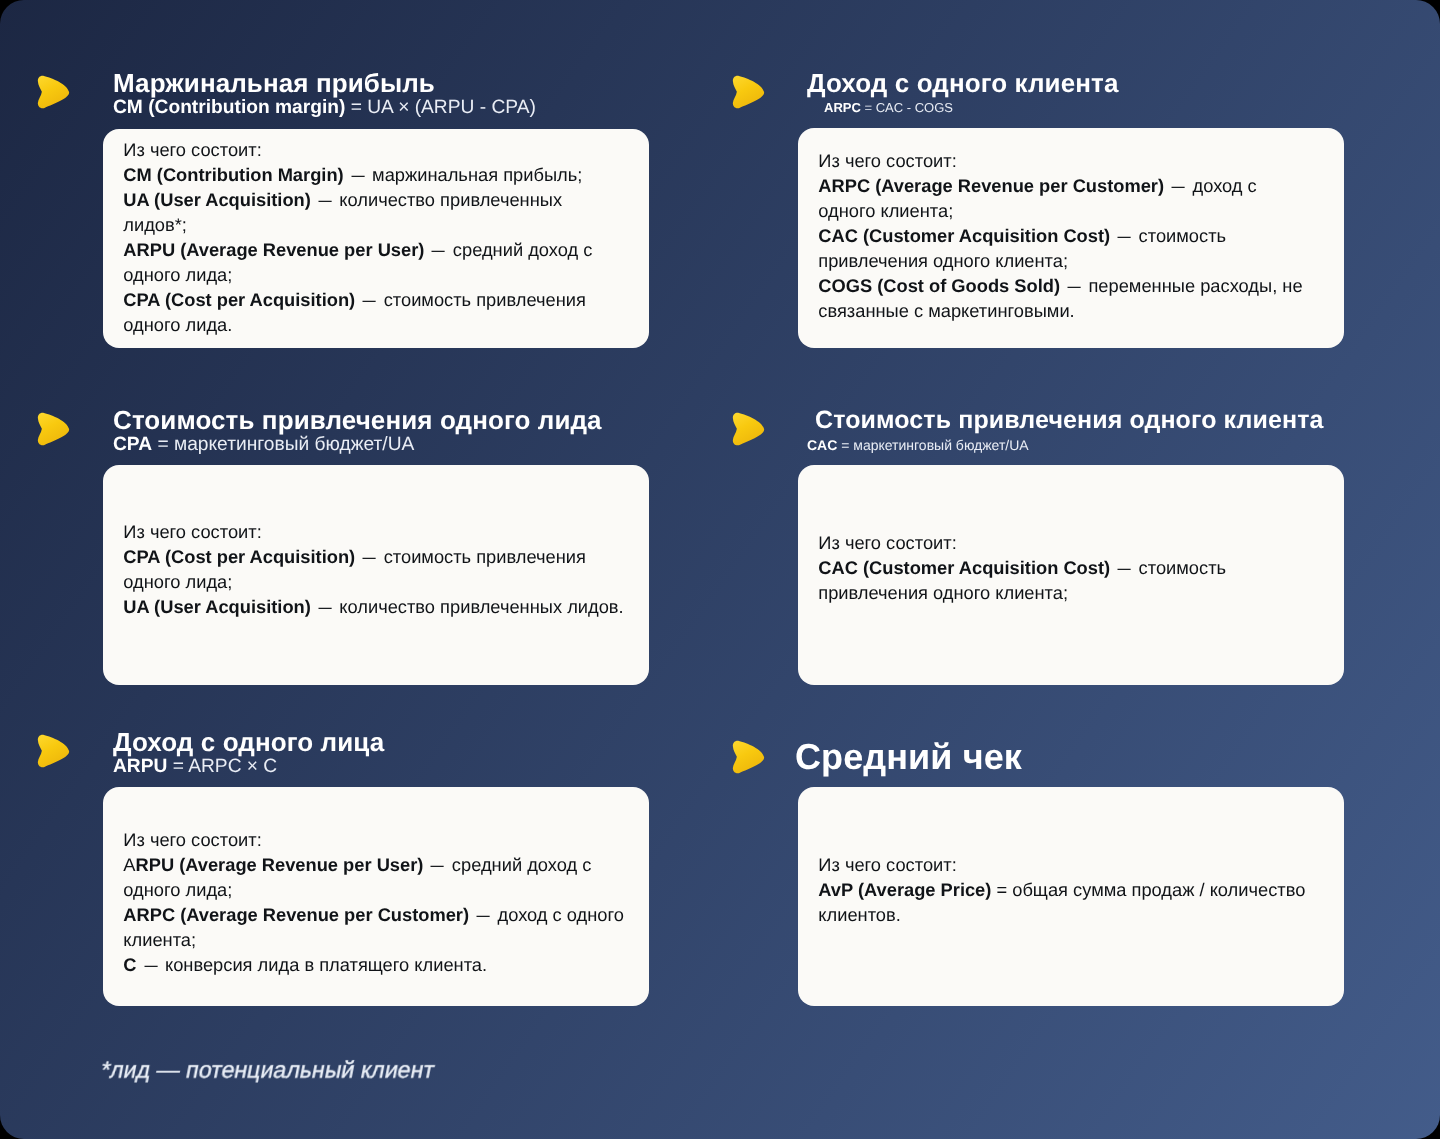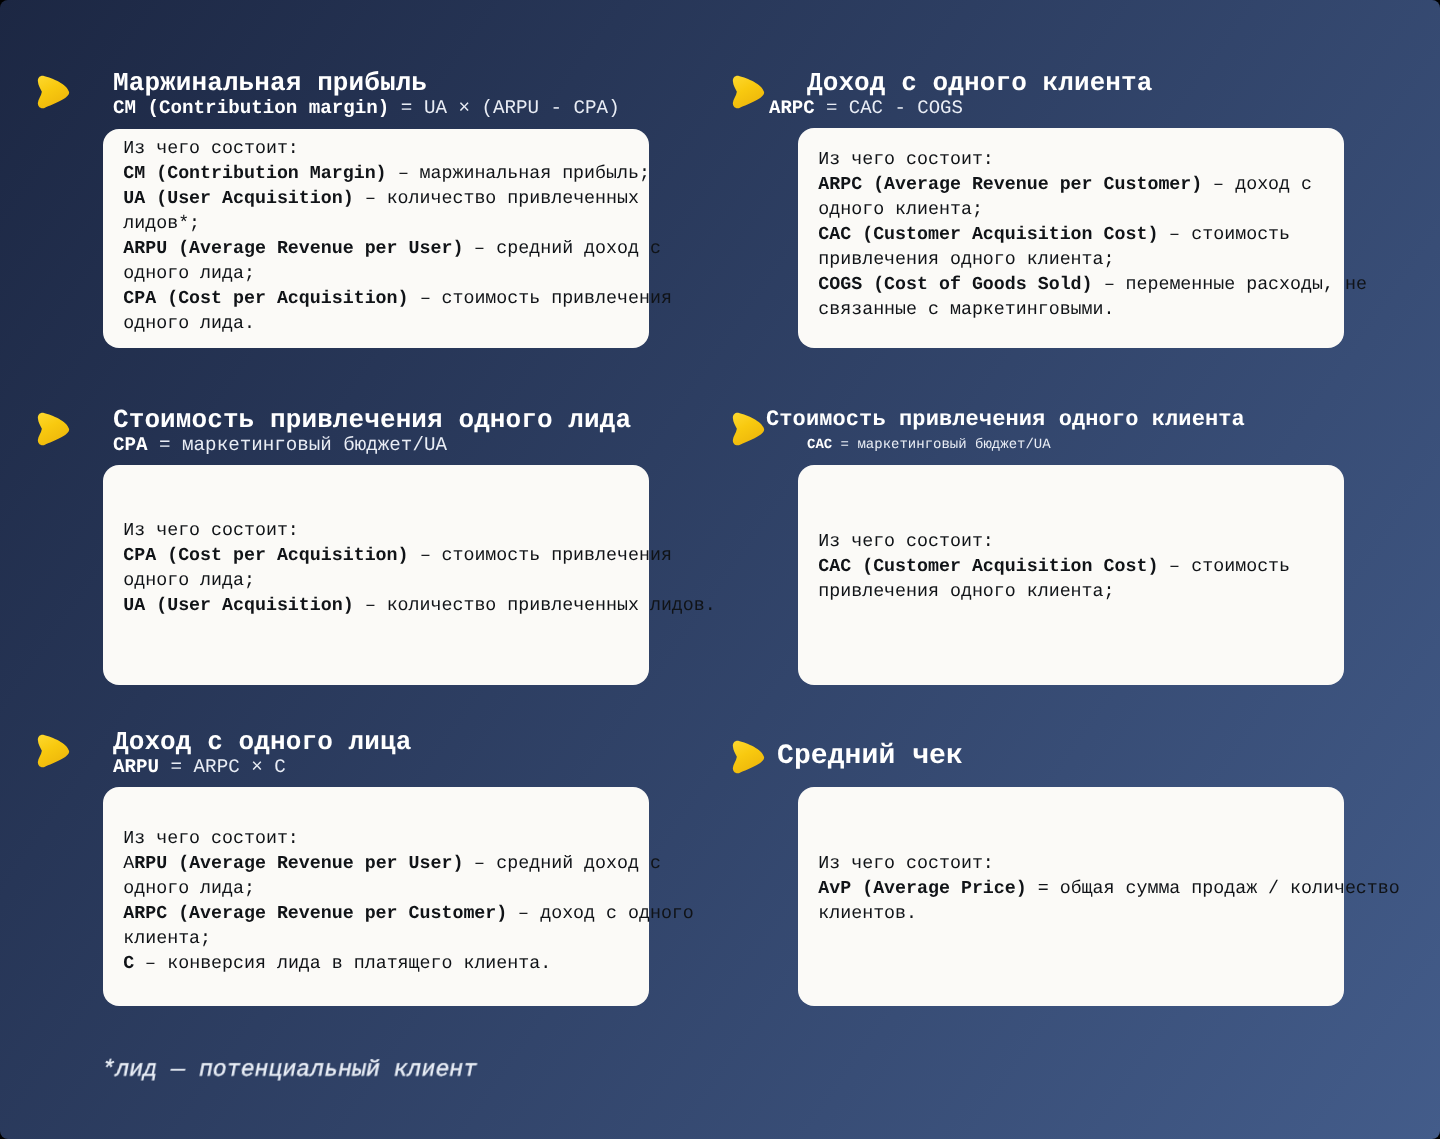"Маржинальная прибыль" .page { border-radius: 8px -> 24px; font-family: Liberation Mono, monospace -> none }
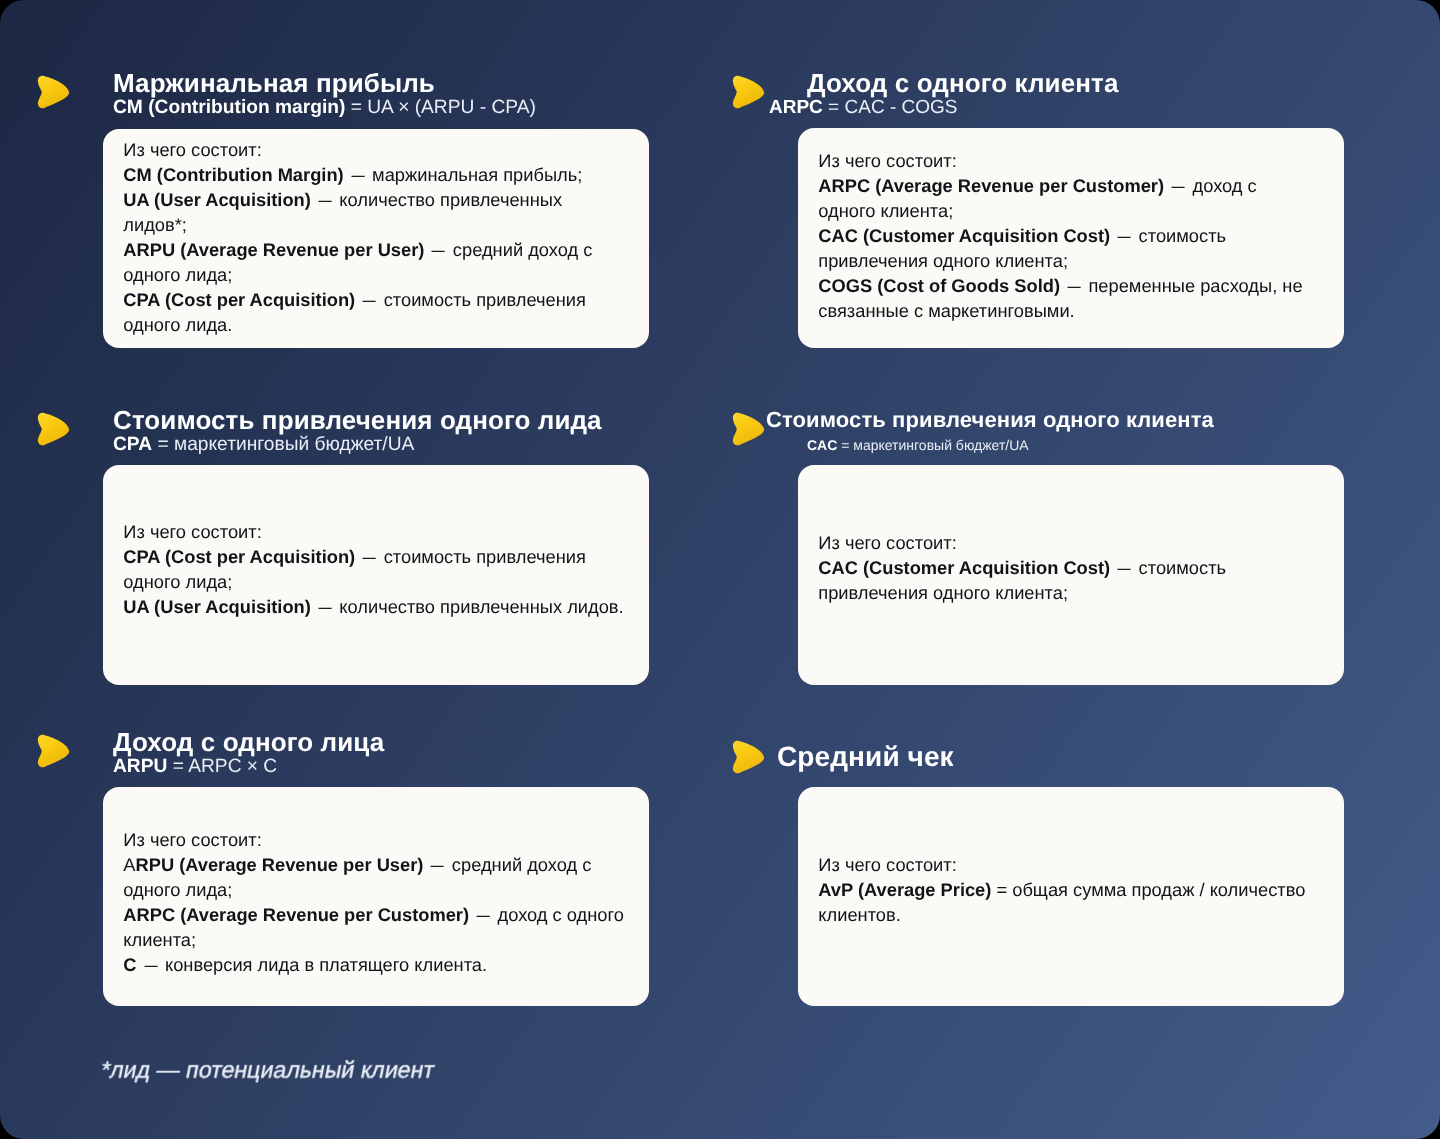"ARPC = CAC - COGS" div.formula { font-size: 19px -> 13px; left: 769px -> 824px }
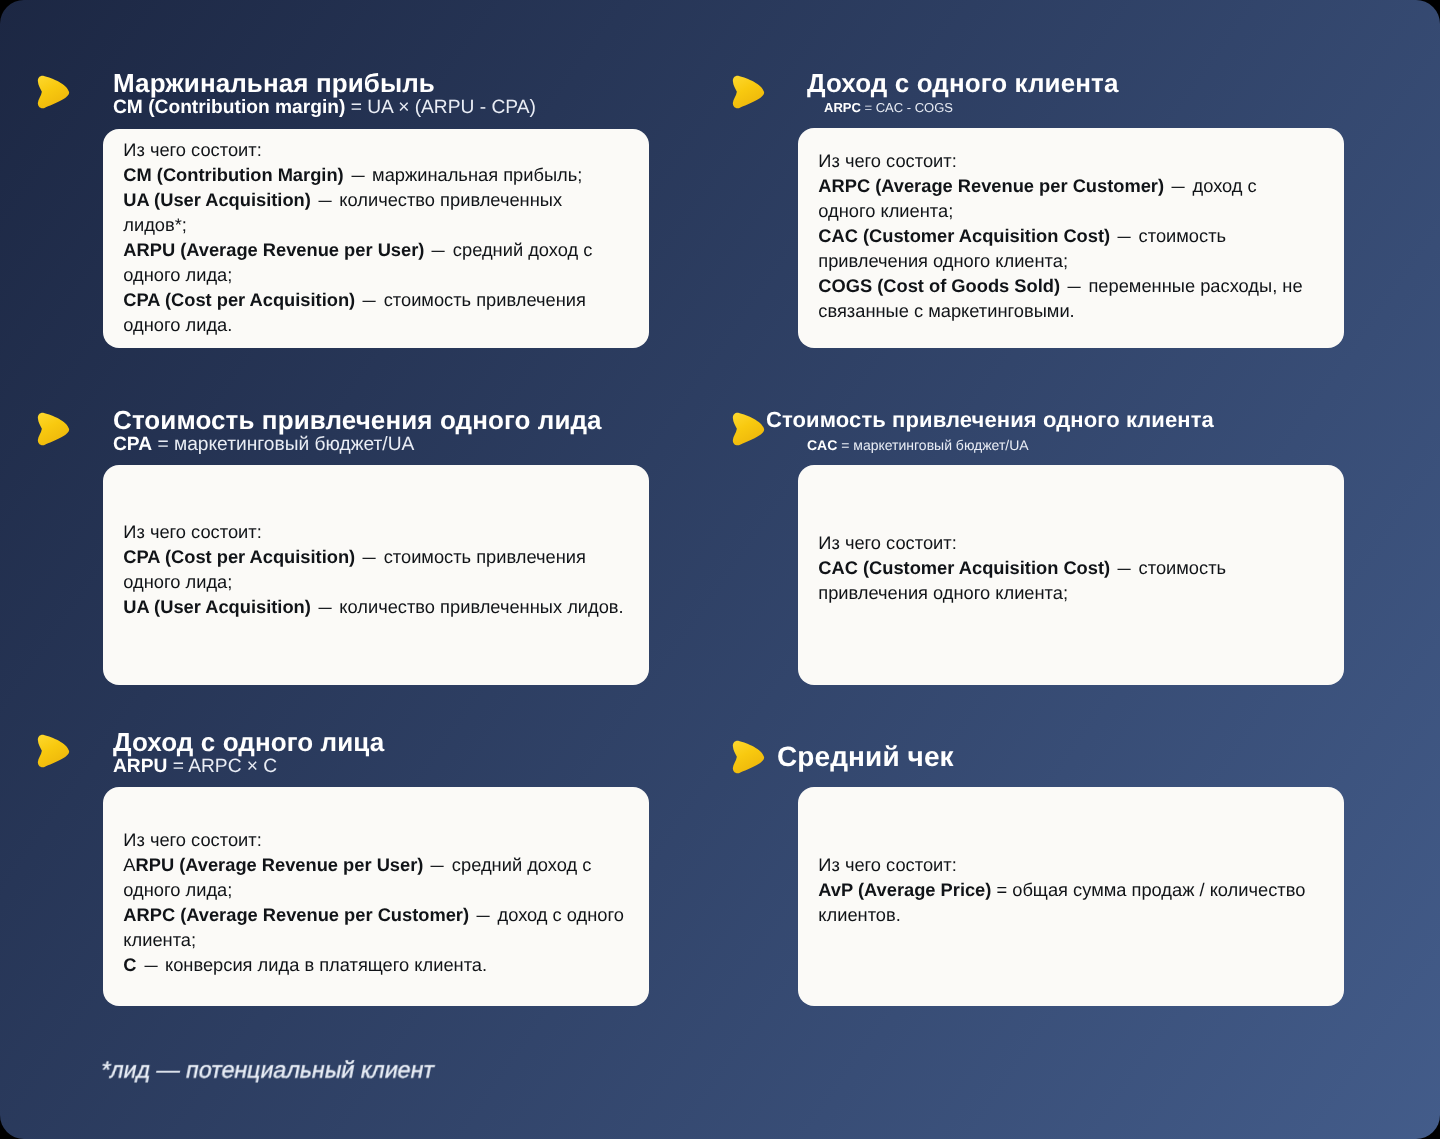"Стоимость привлечения одного клиента" div.title { font-size: 22px -> 25px; left: 766px -> 815px }
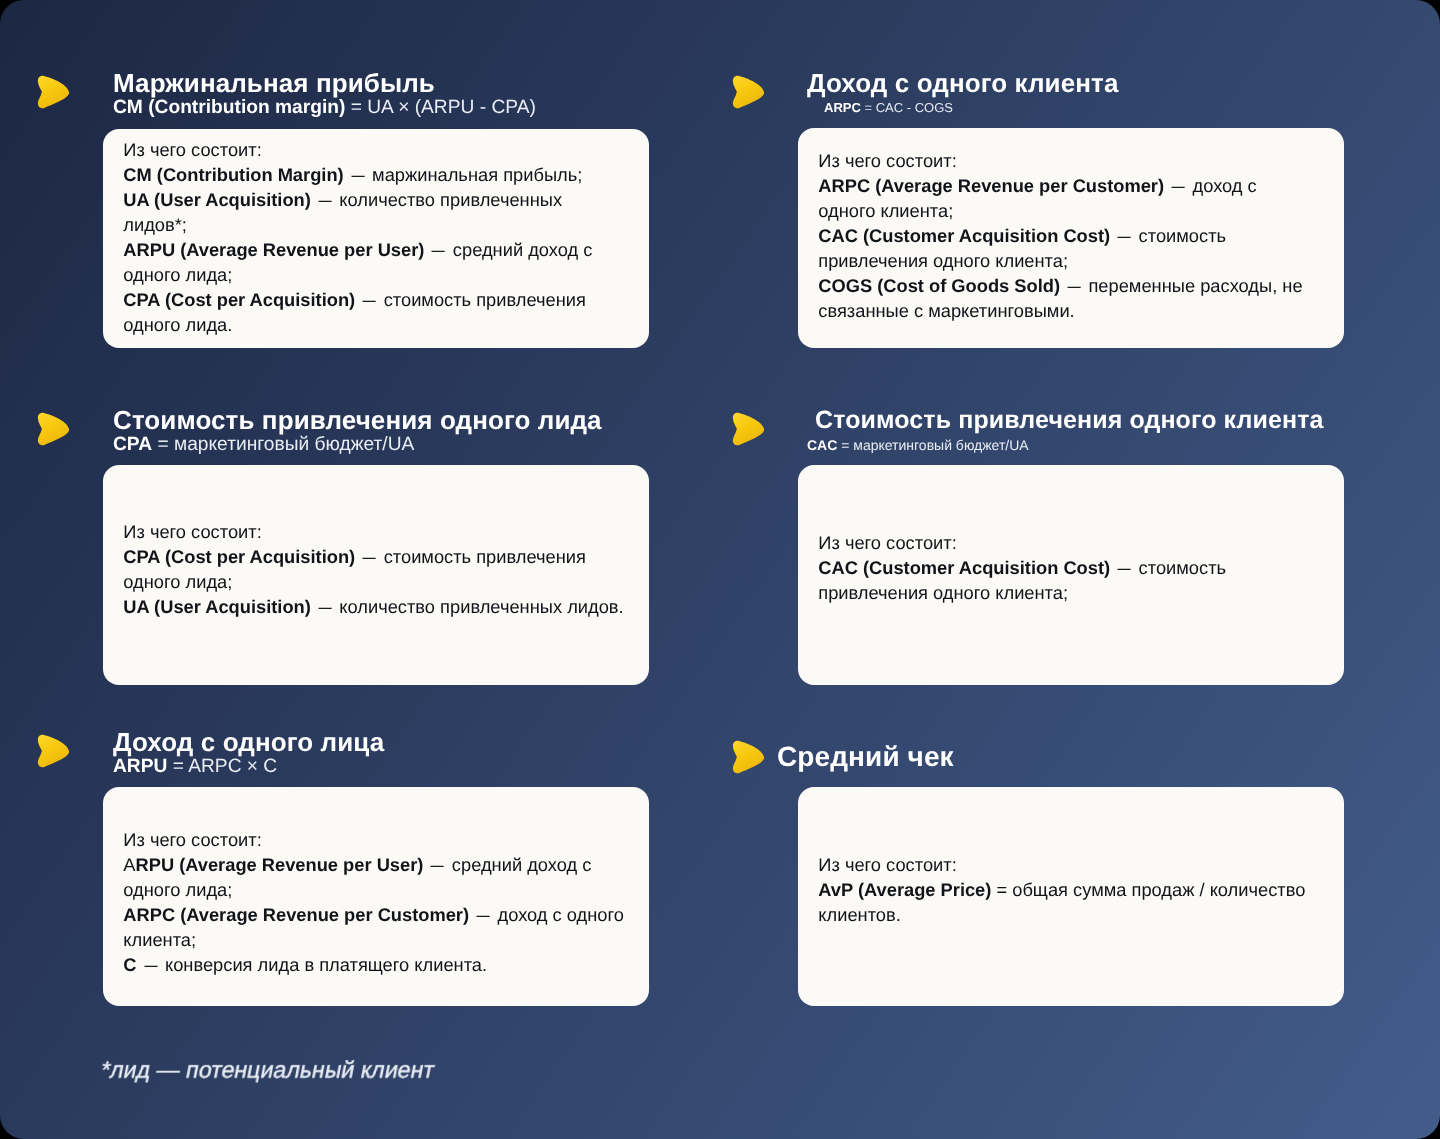"Средний чек" div.title { font-size: 28px -> 36px; left: 777px -> 795px }
